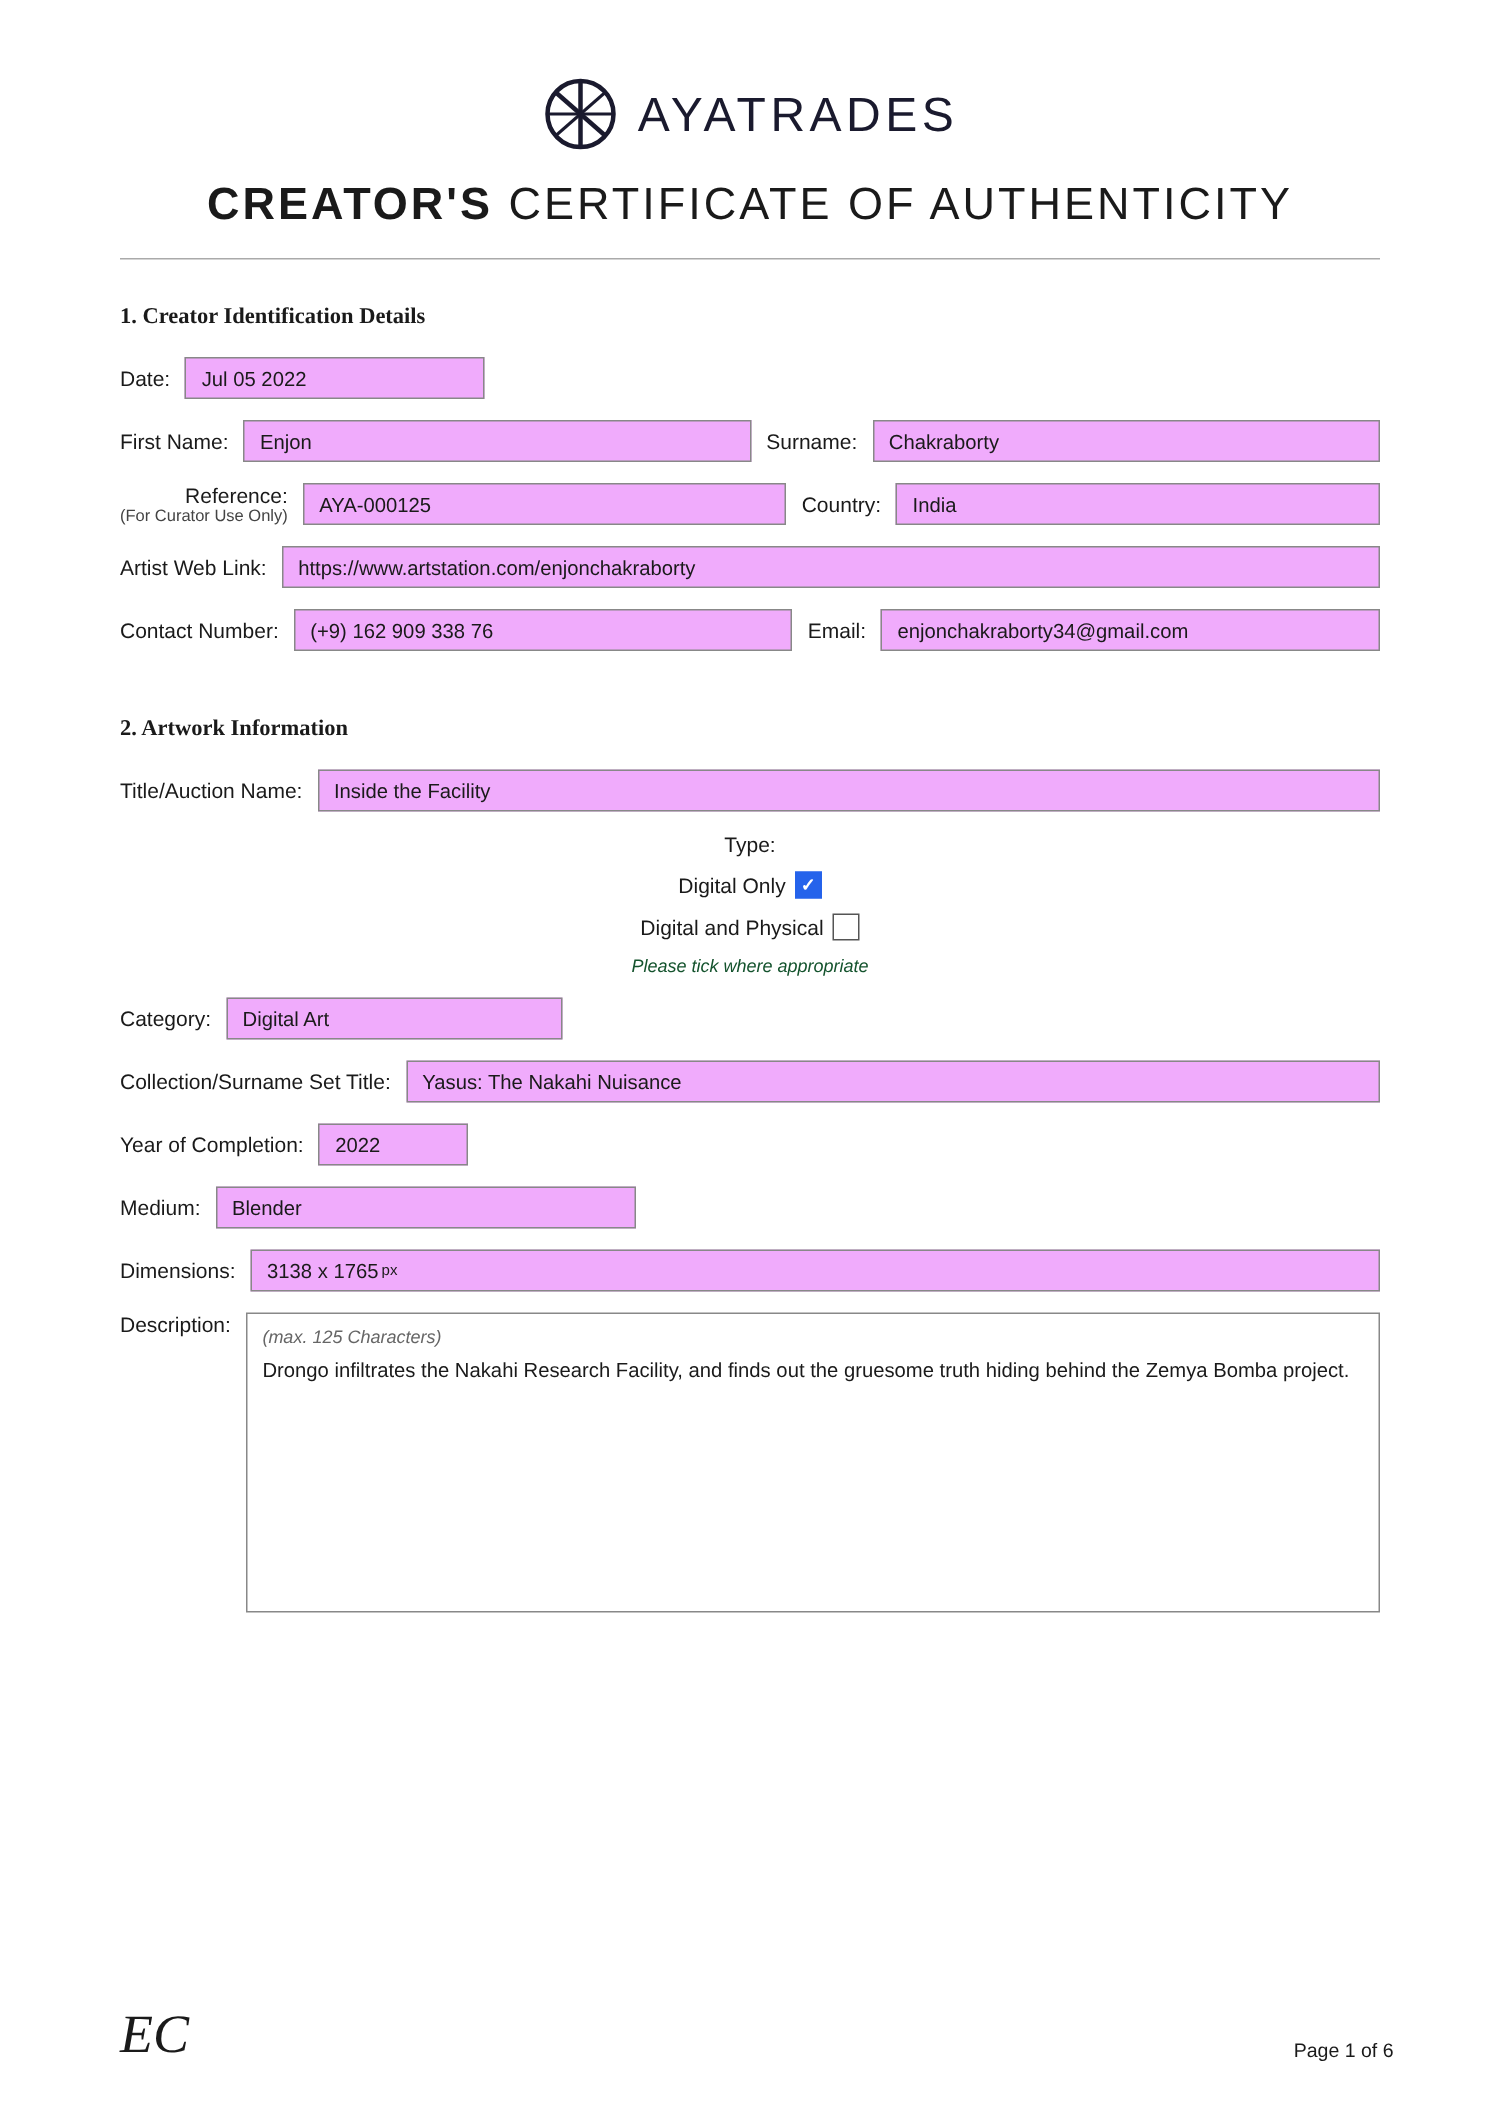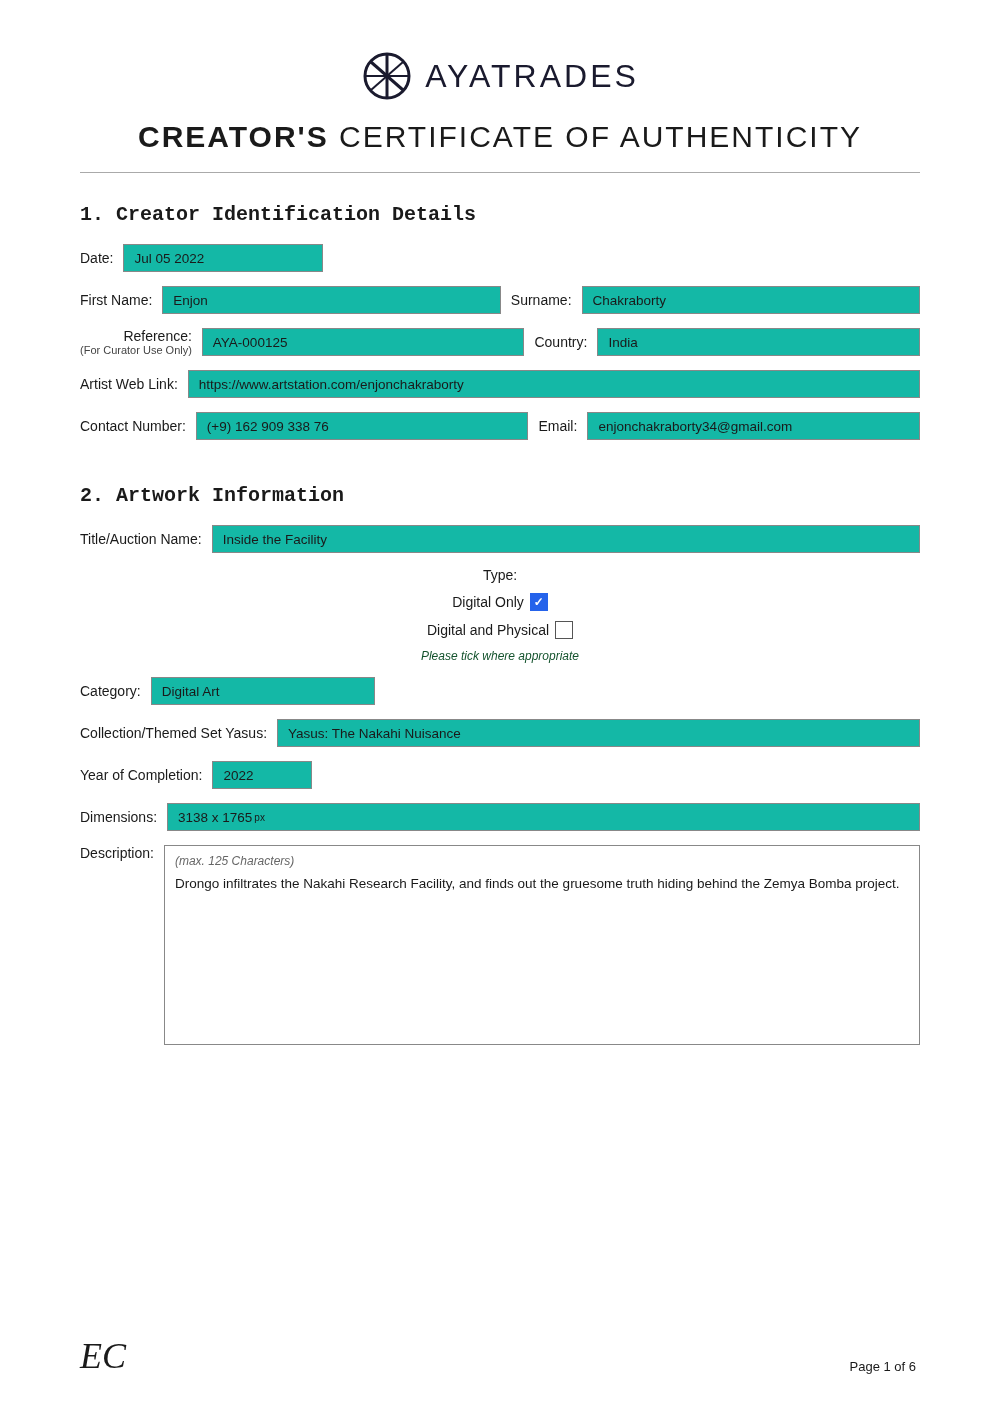"1. Creator Identification Details" .section-title { font-family: Liberation Mono, monospace -> Liberation Serif, serif; font-size: 20px -> 15px }
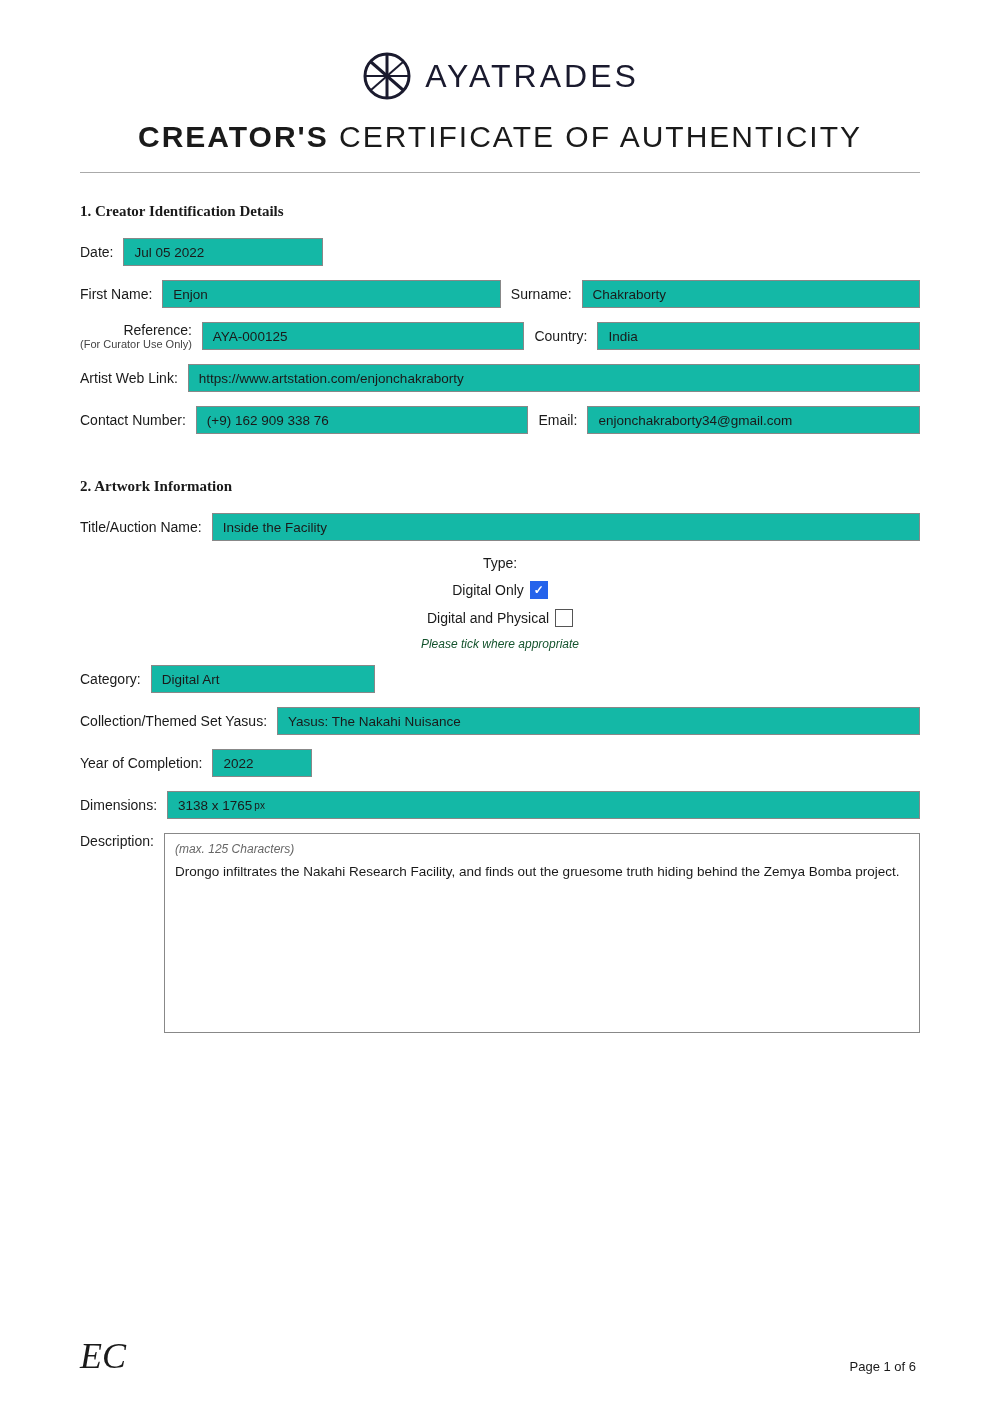"Jul 05 2022" .field-box { background: #14b8a6 -> #f0abfc }
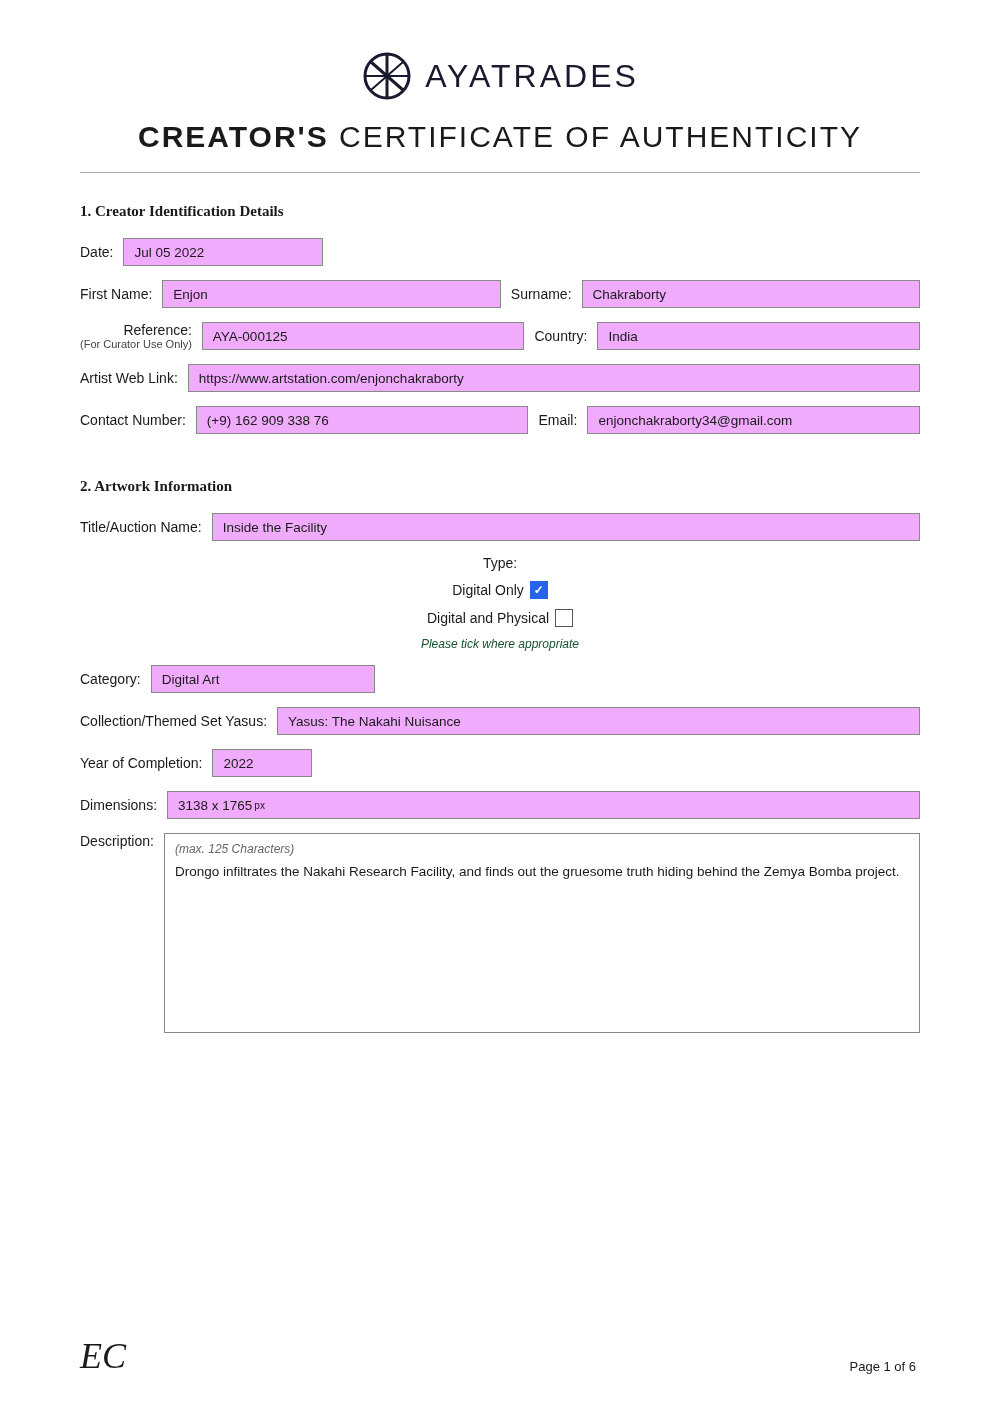"Collection/Themed Set Yasus:" span.form-label { text: Collection/Themed Set Yasus -> Collection/Surname Set Title }
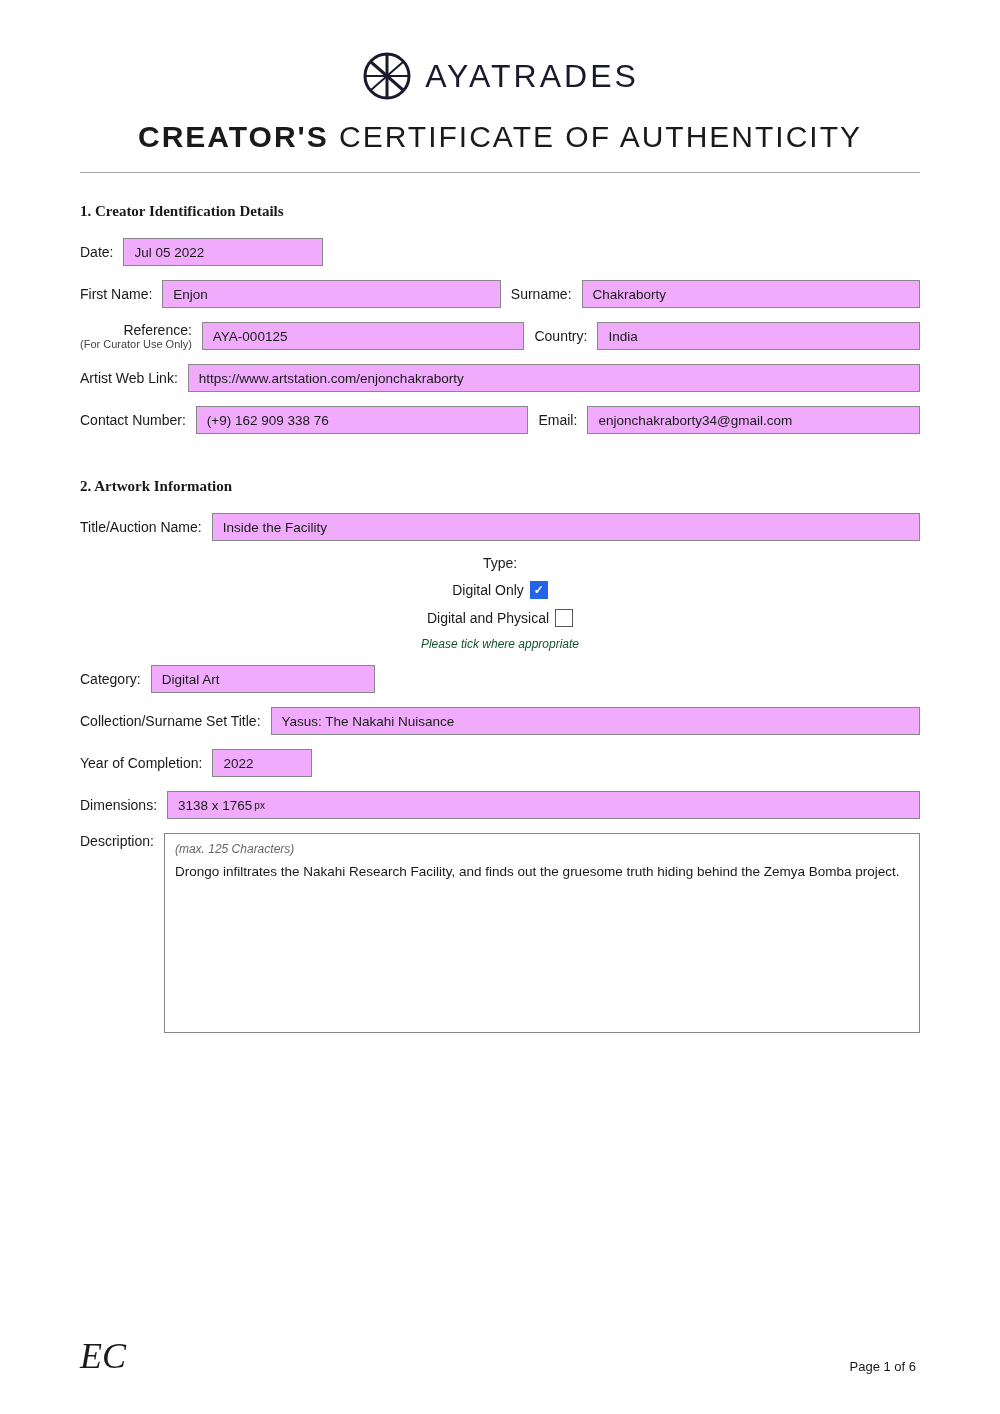"Medium:" div.form-row { html: none -> <div> <span>Medium:</span> <div> <span>Blender</span> </div> </div> }
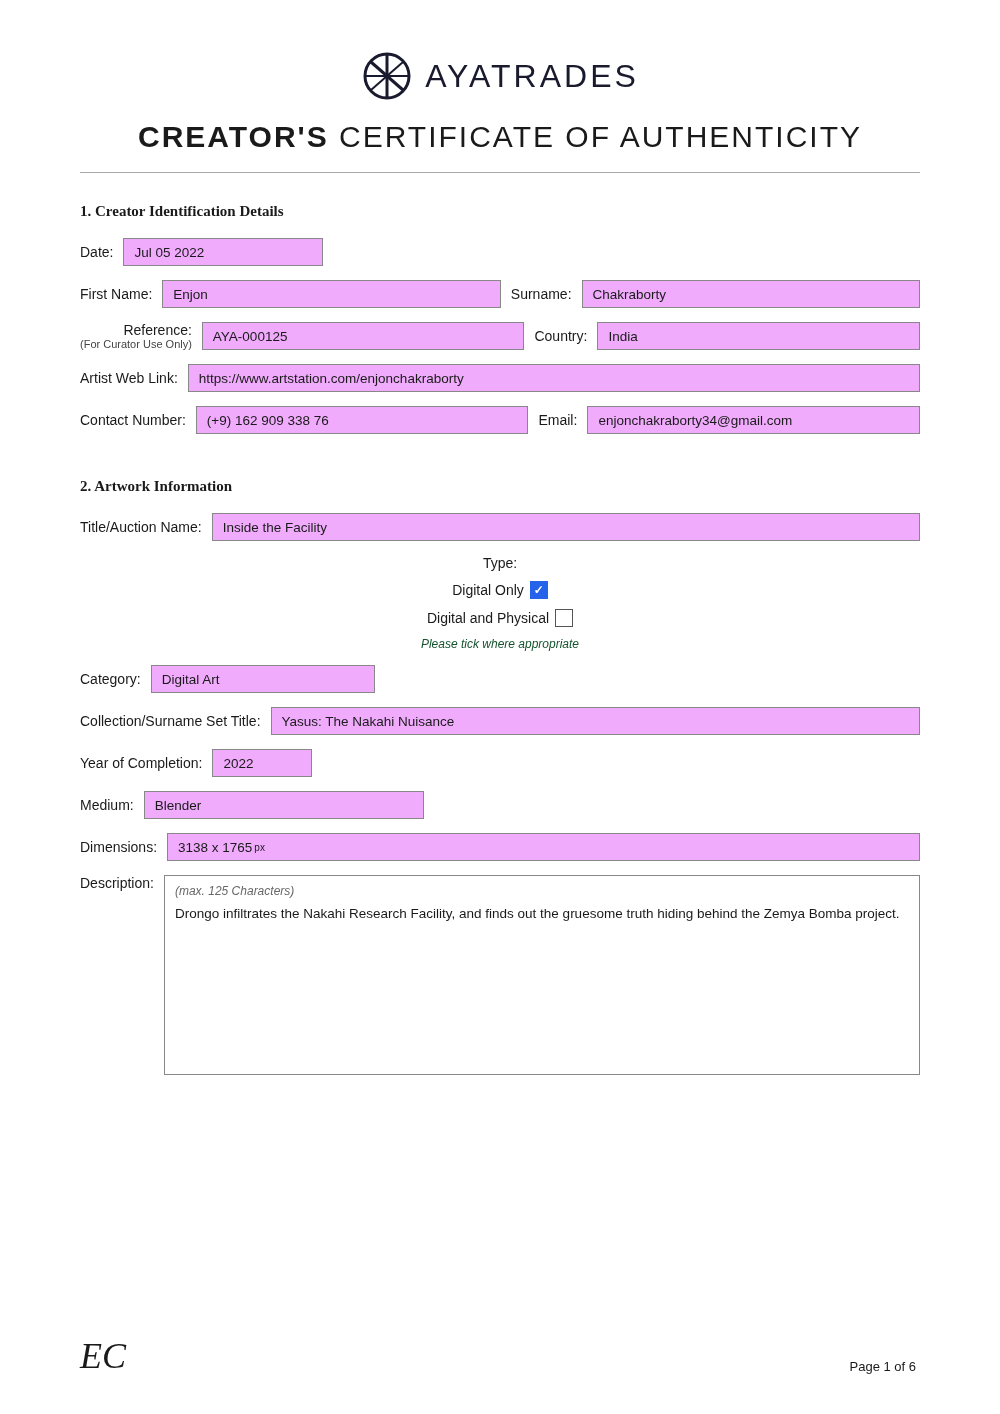"EC" .page-footer { right: 84px -> 71px }
